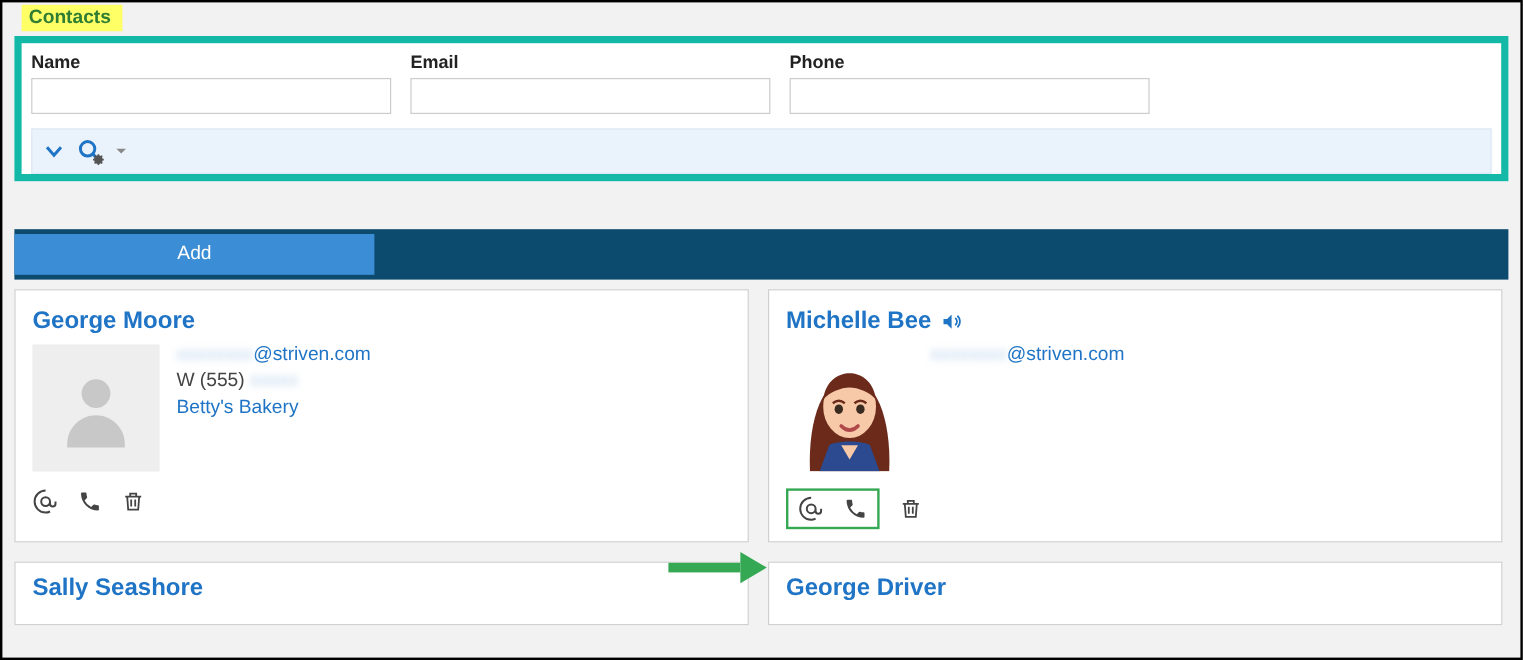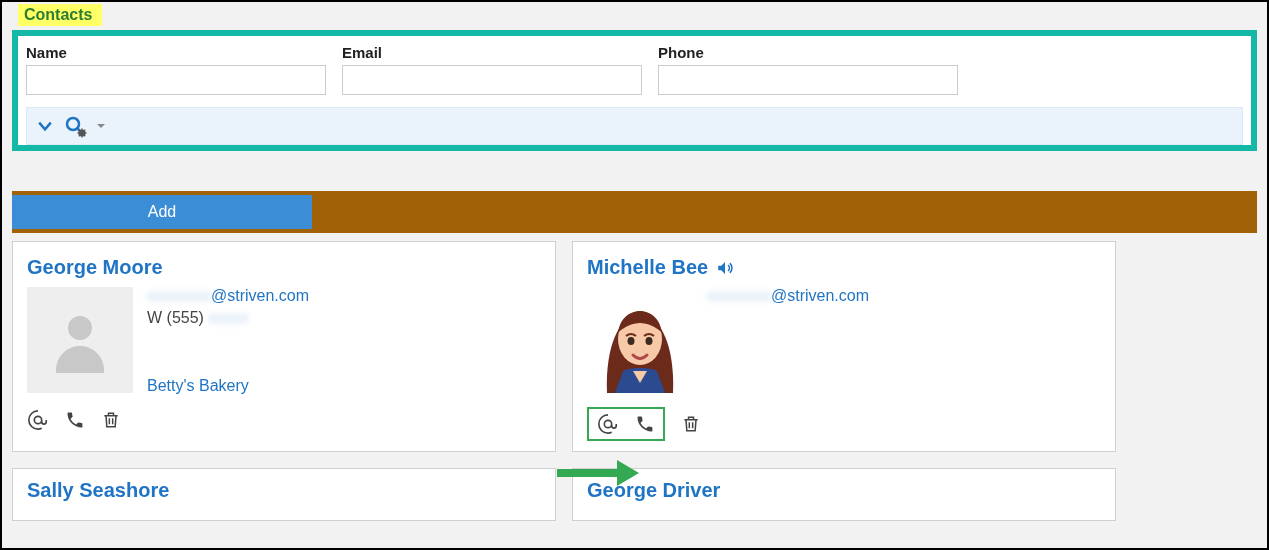"Add" .action-strip { background: #a16207 -> #0c4a6e }
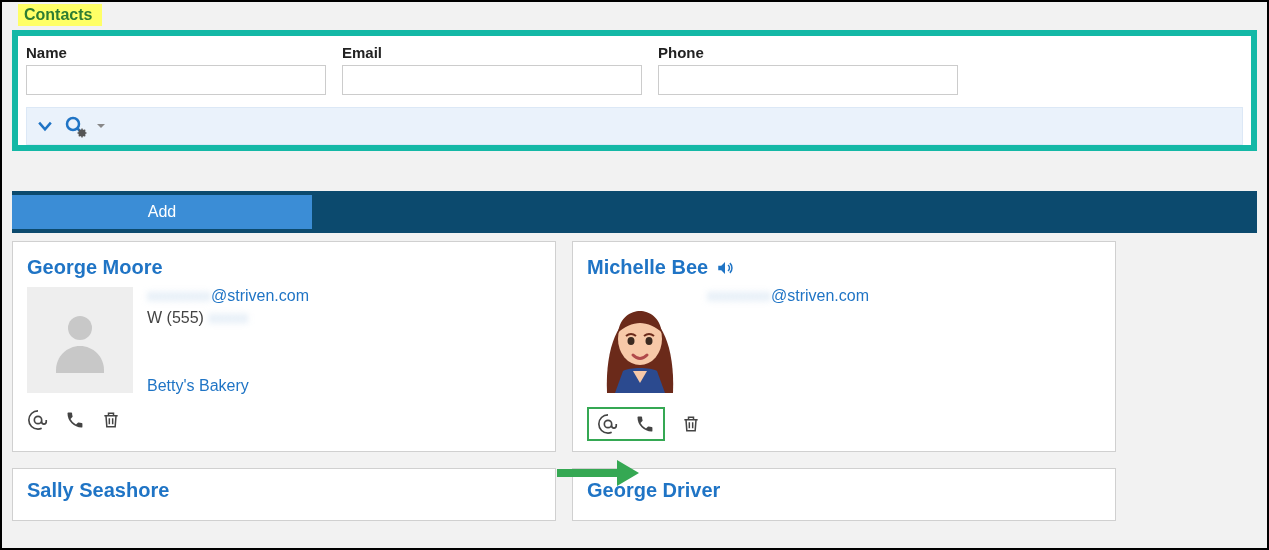"George Moore" .card { width: 544px -> 612px }
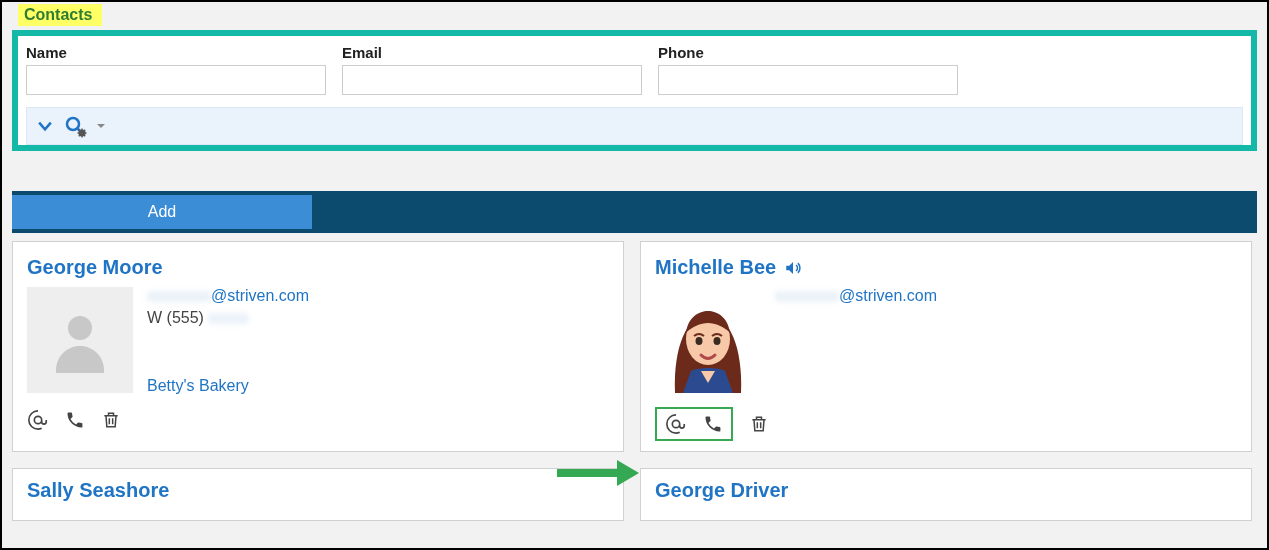"Betty's Bakery" .card-org, .card-org a { margin-top: 46px -> none }
